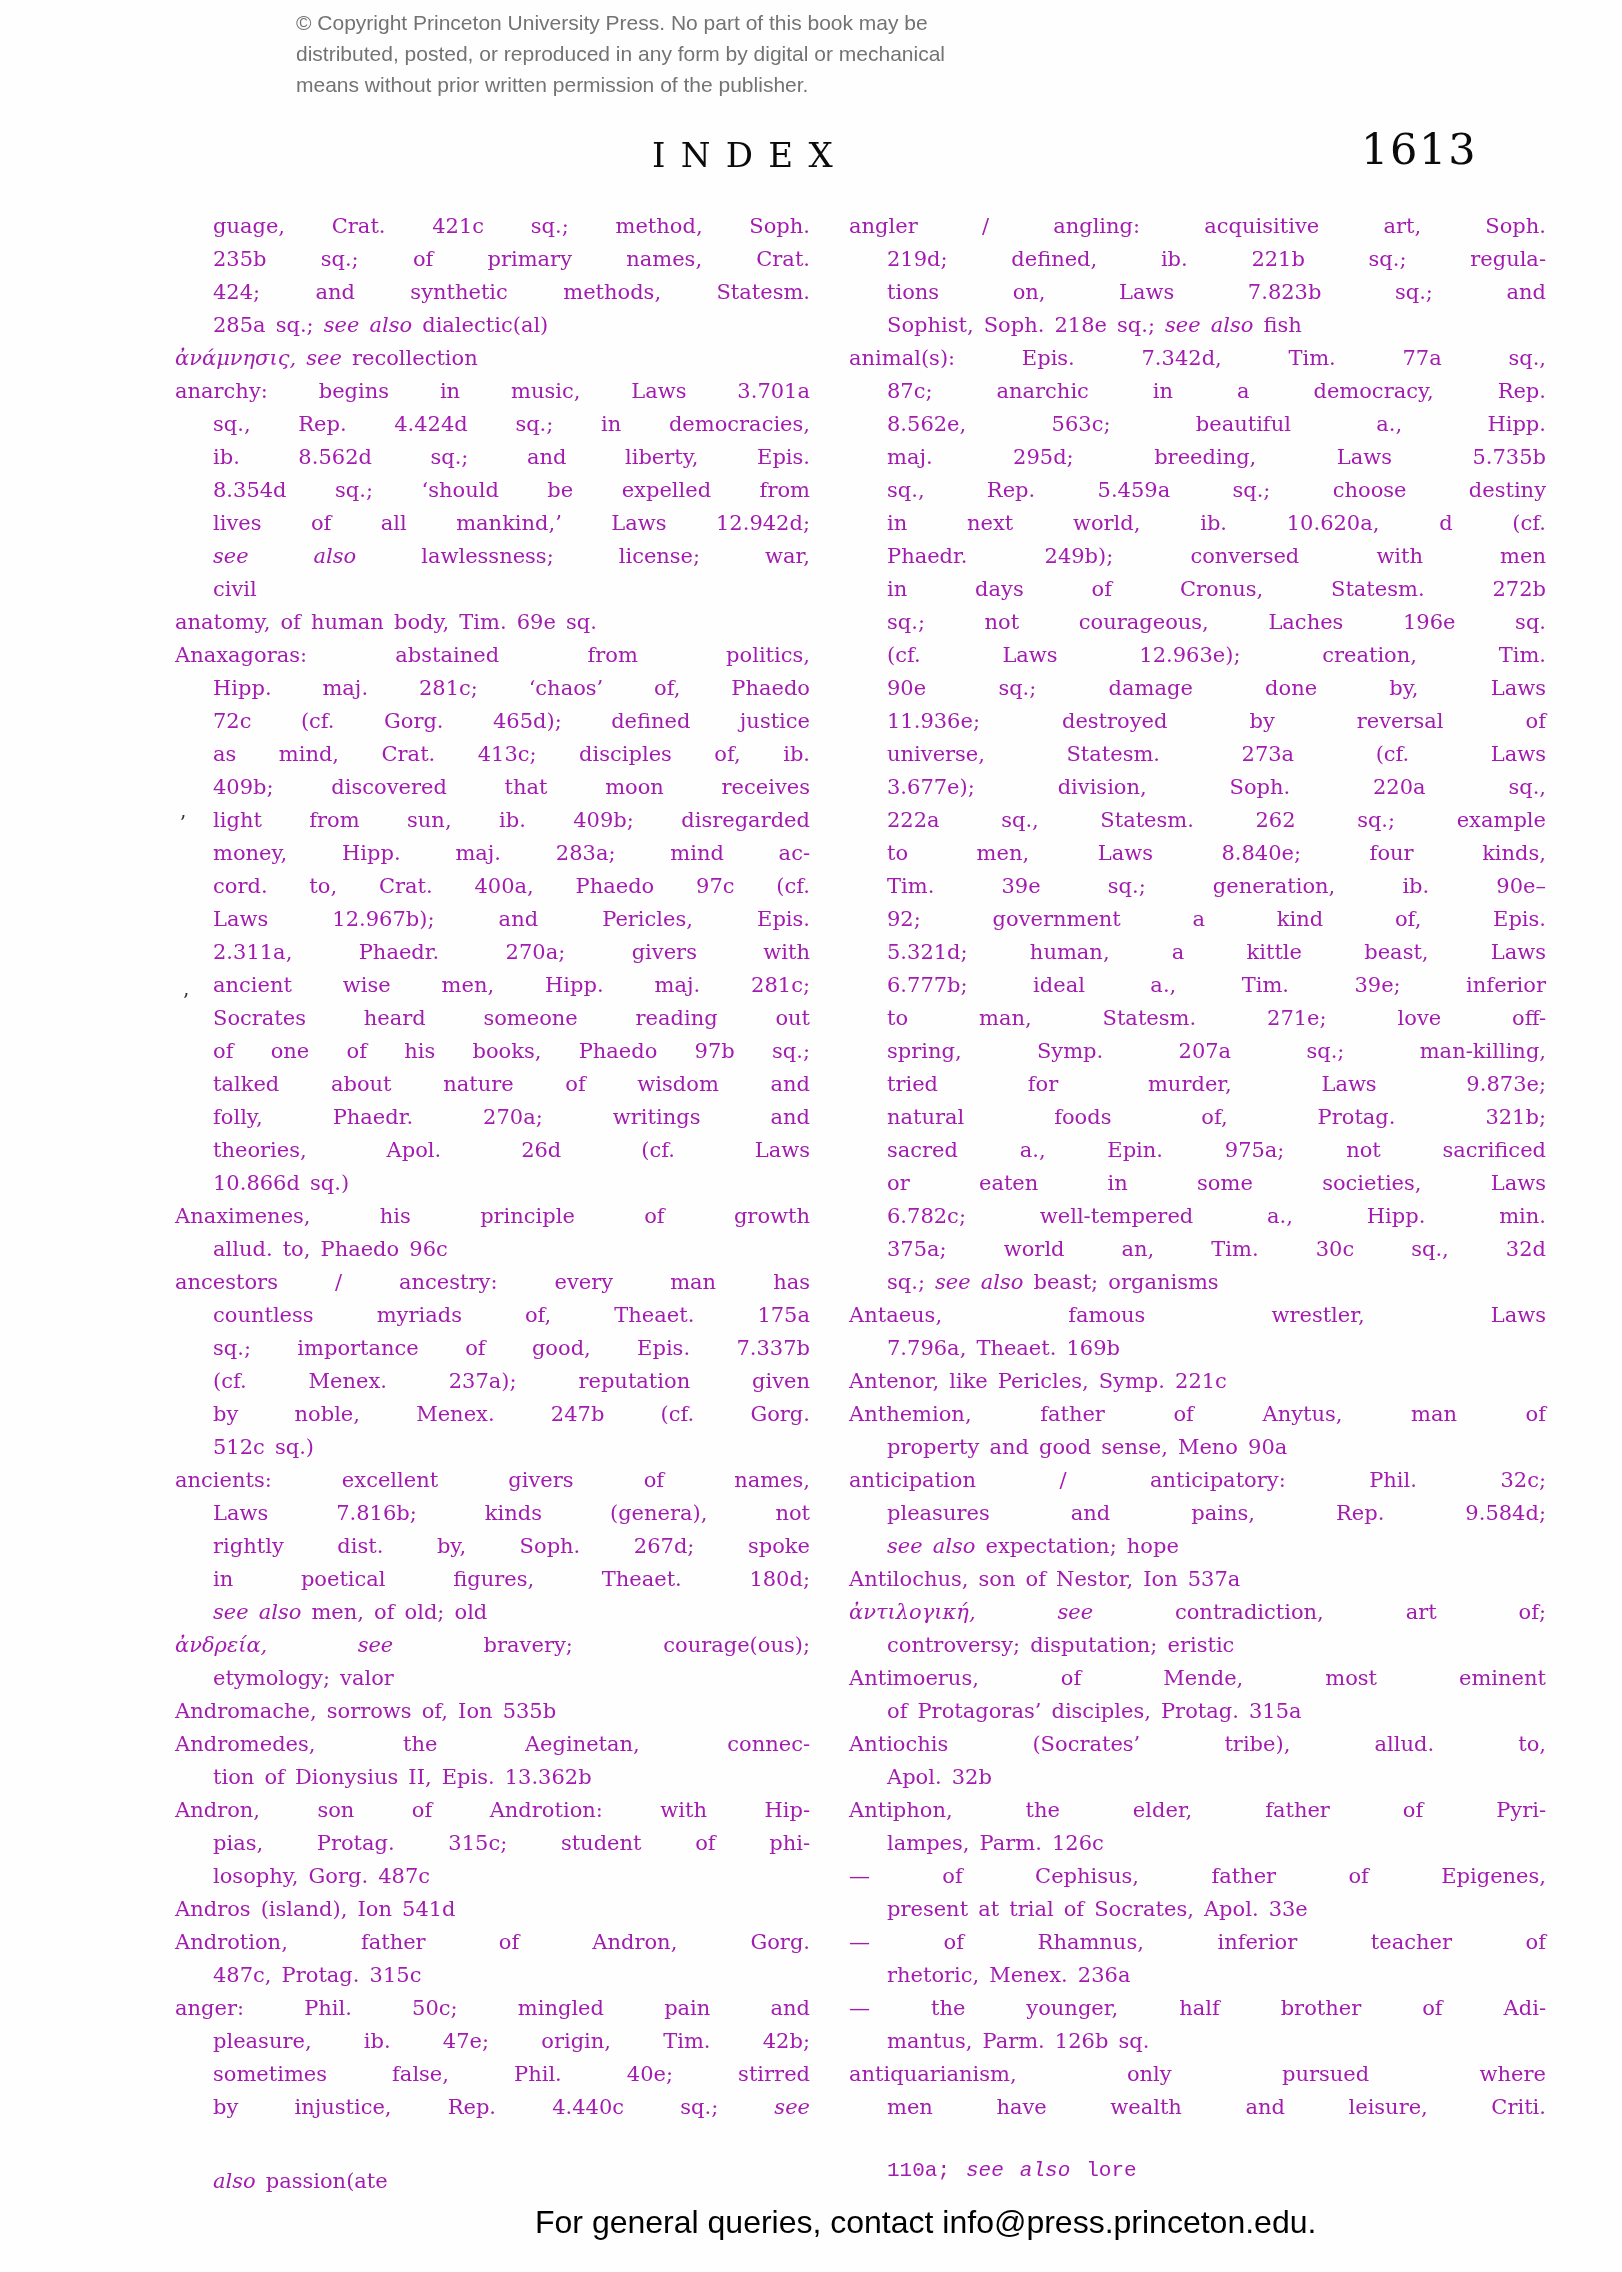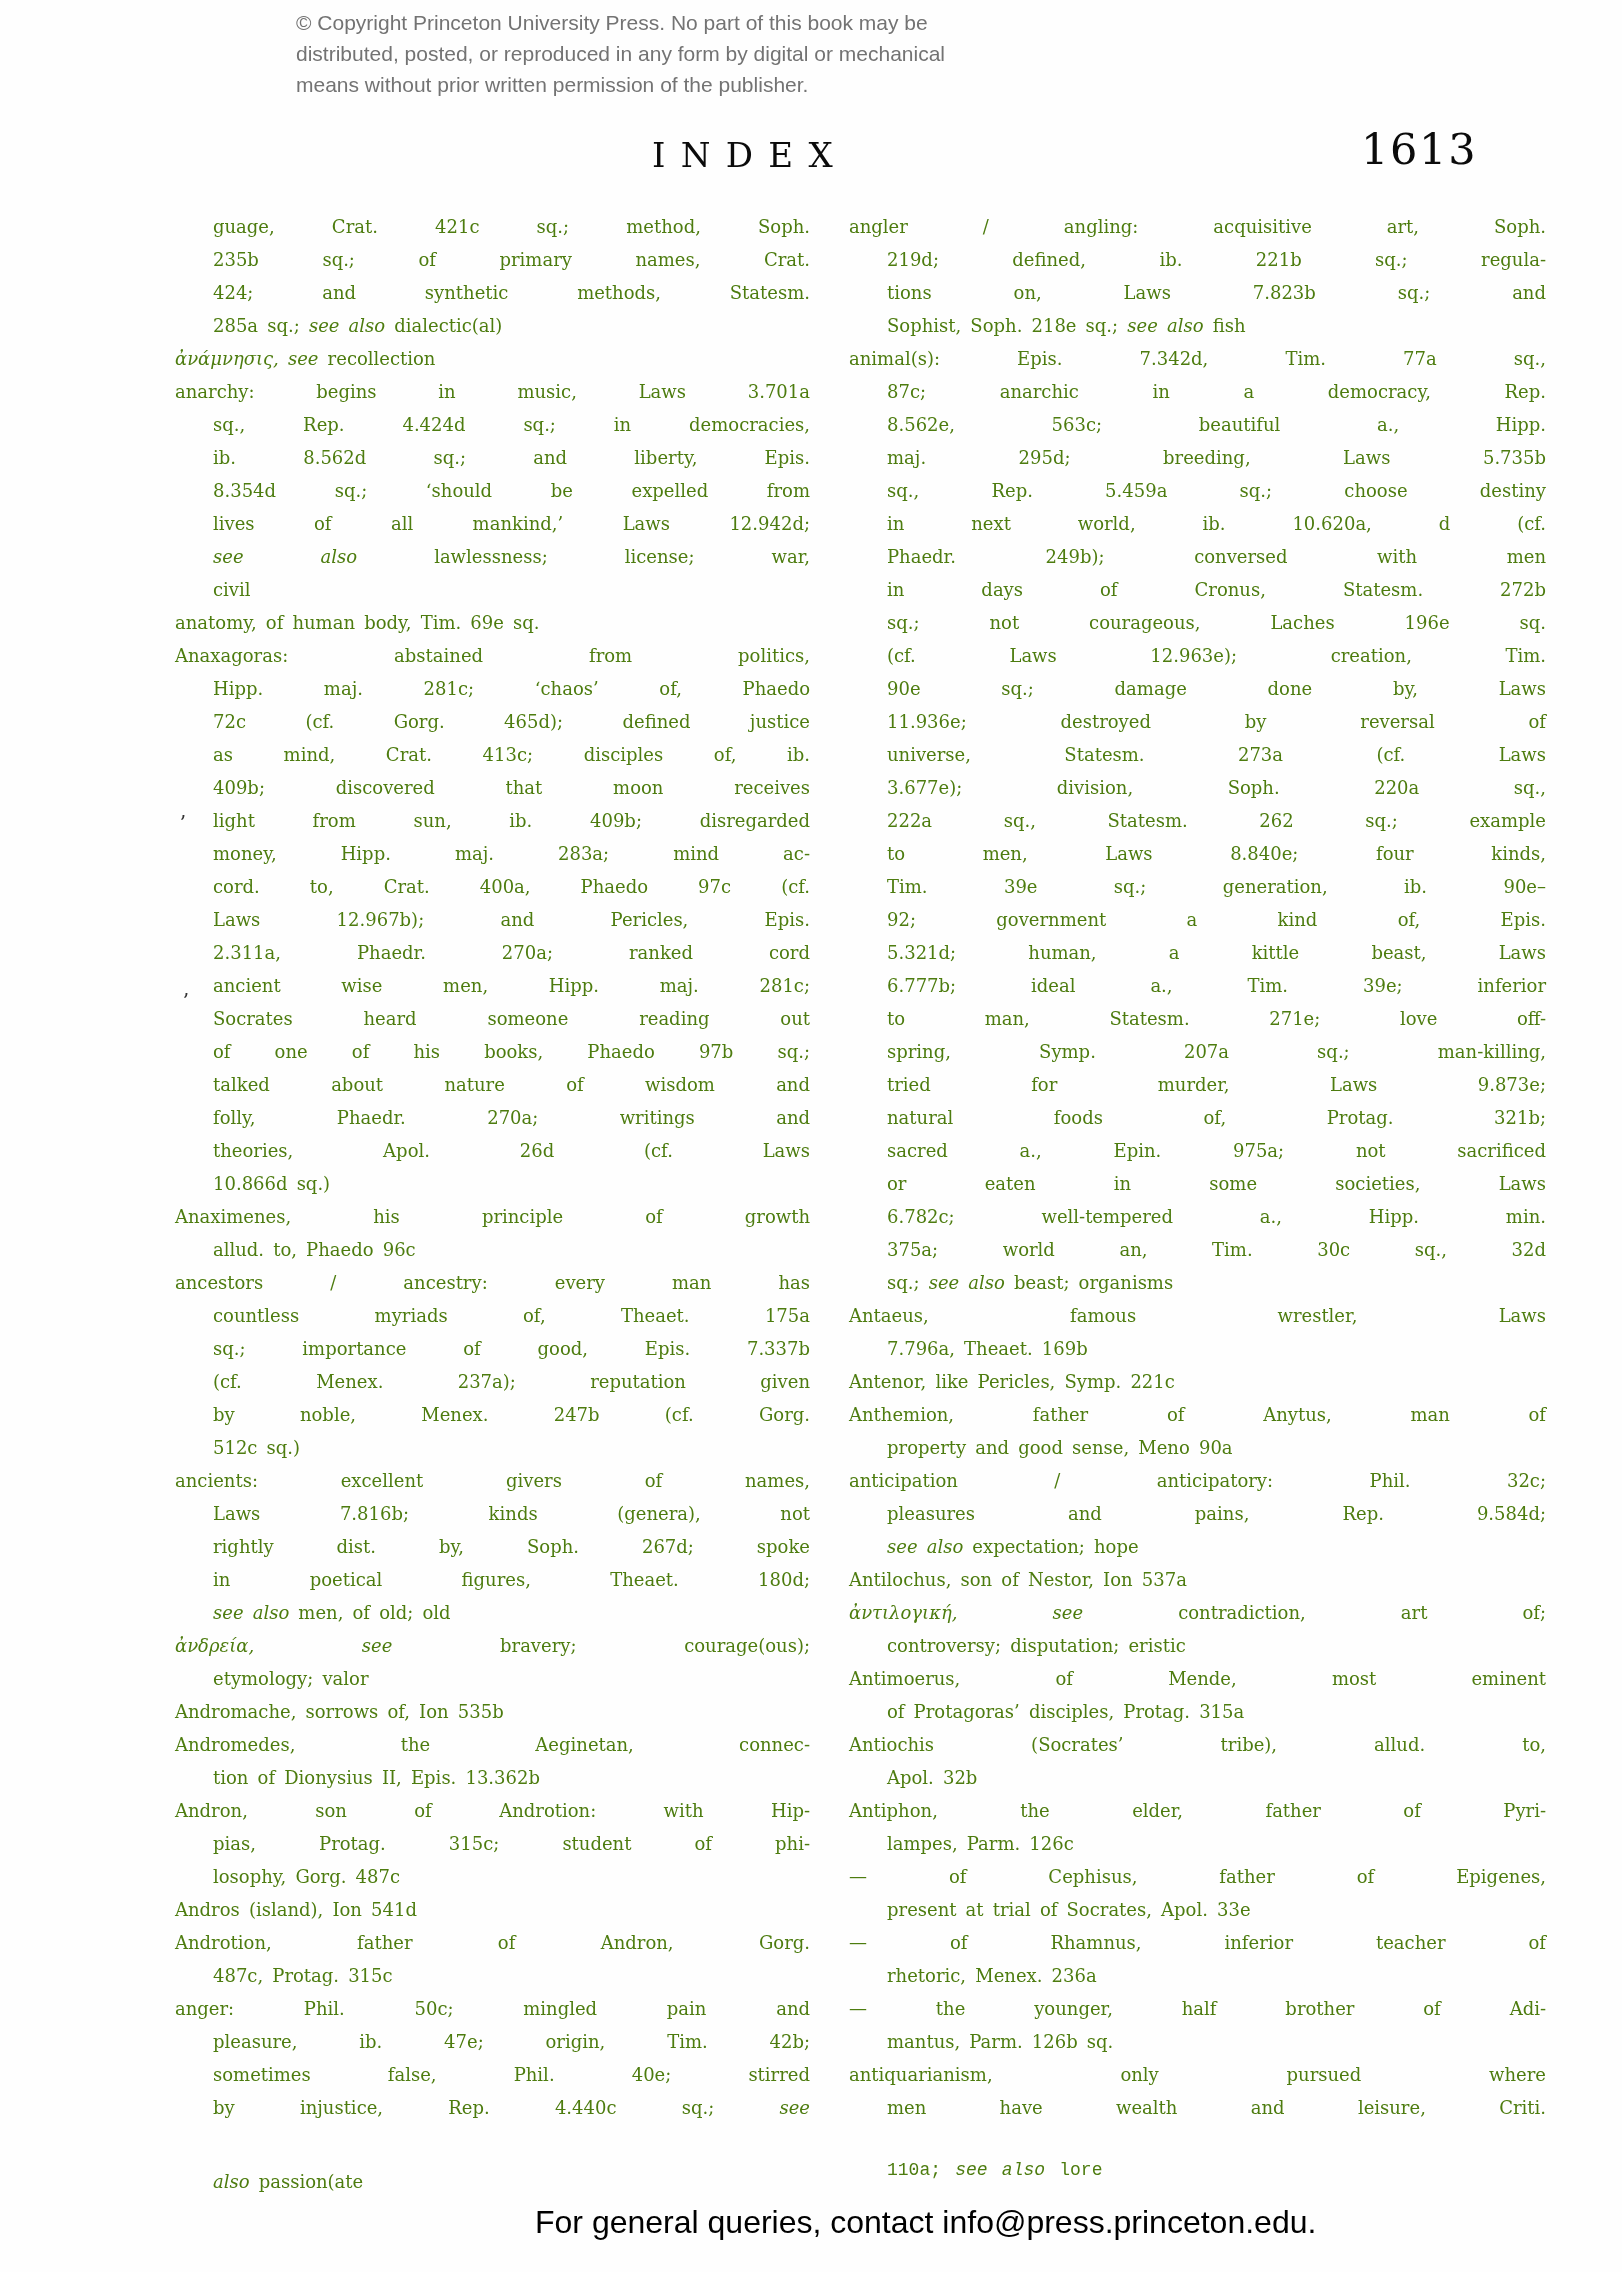"guage, Crat. 421c sq.; method," .col { color: #4d7c0f -> #a21caf; font-size: 18px -> 21px }
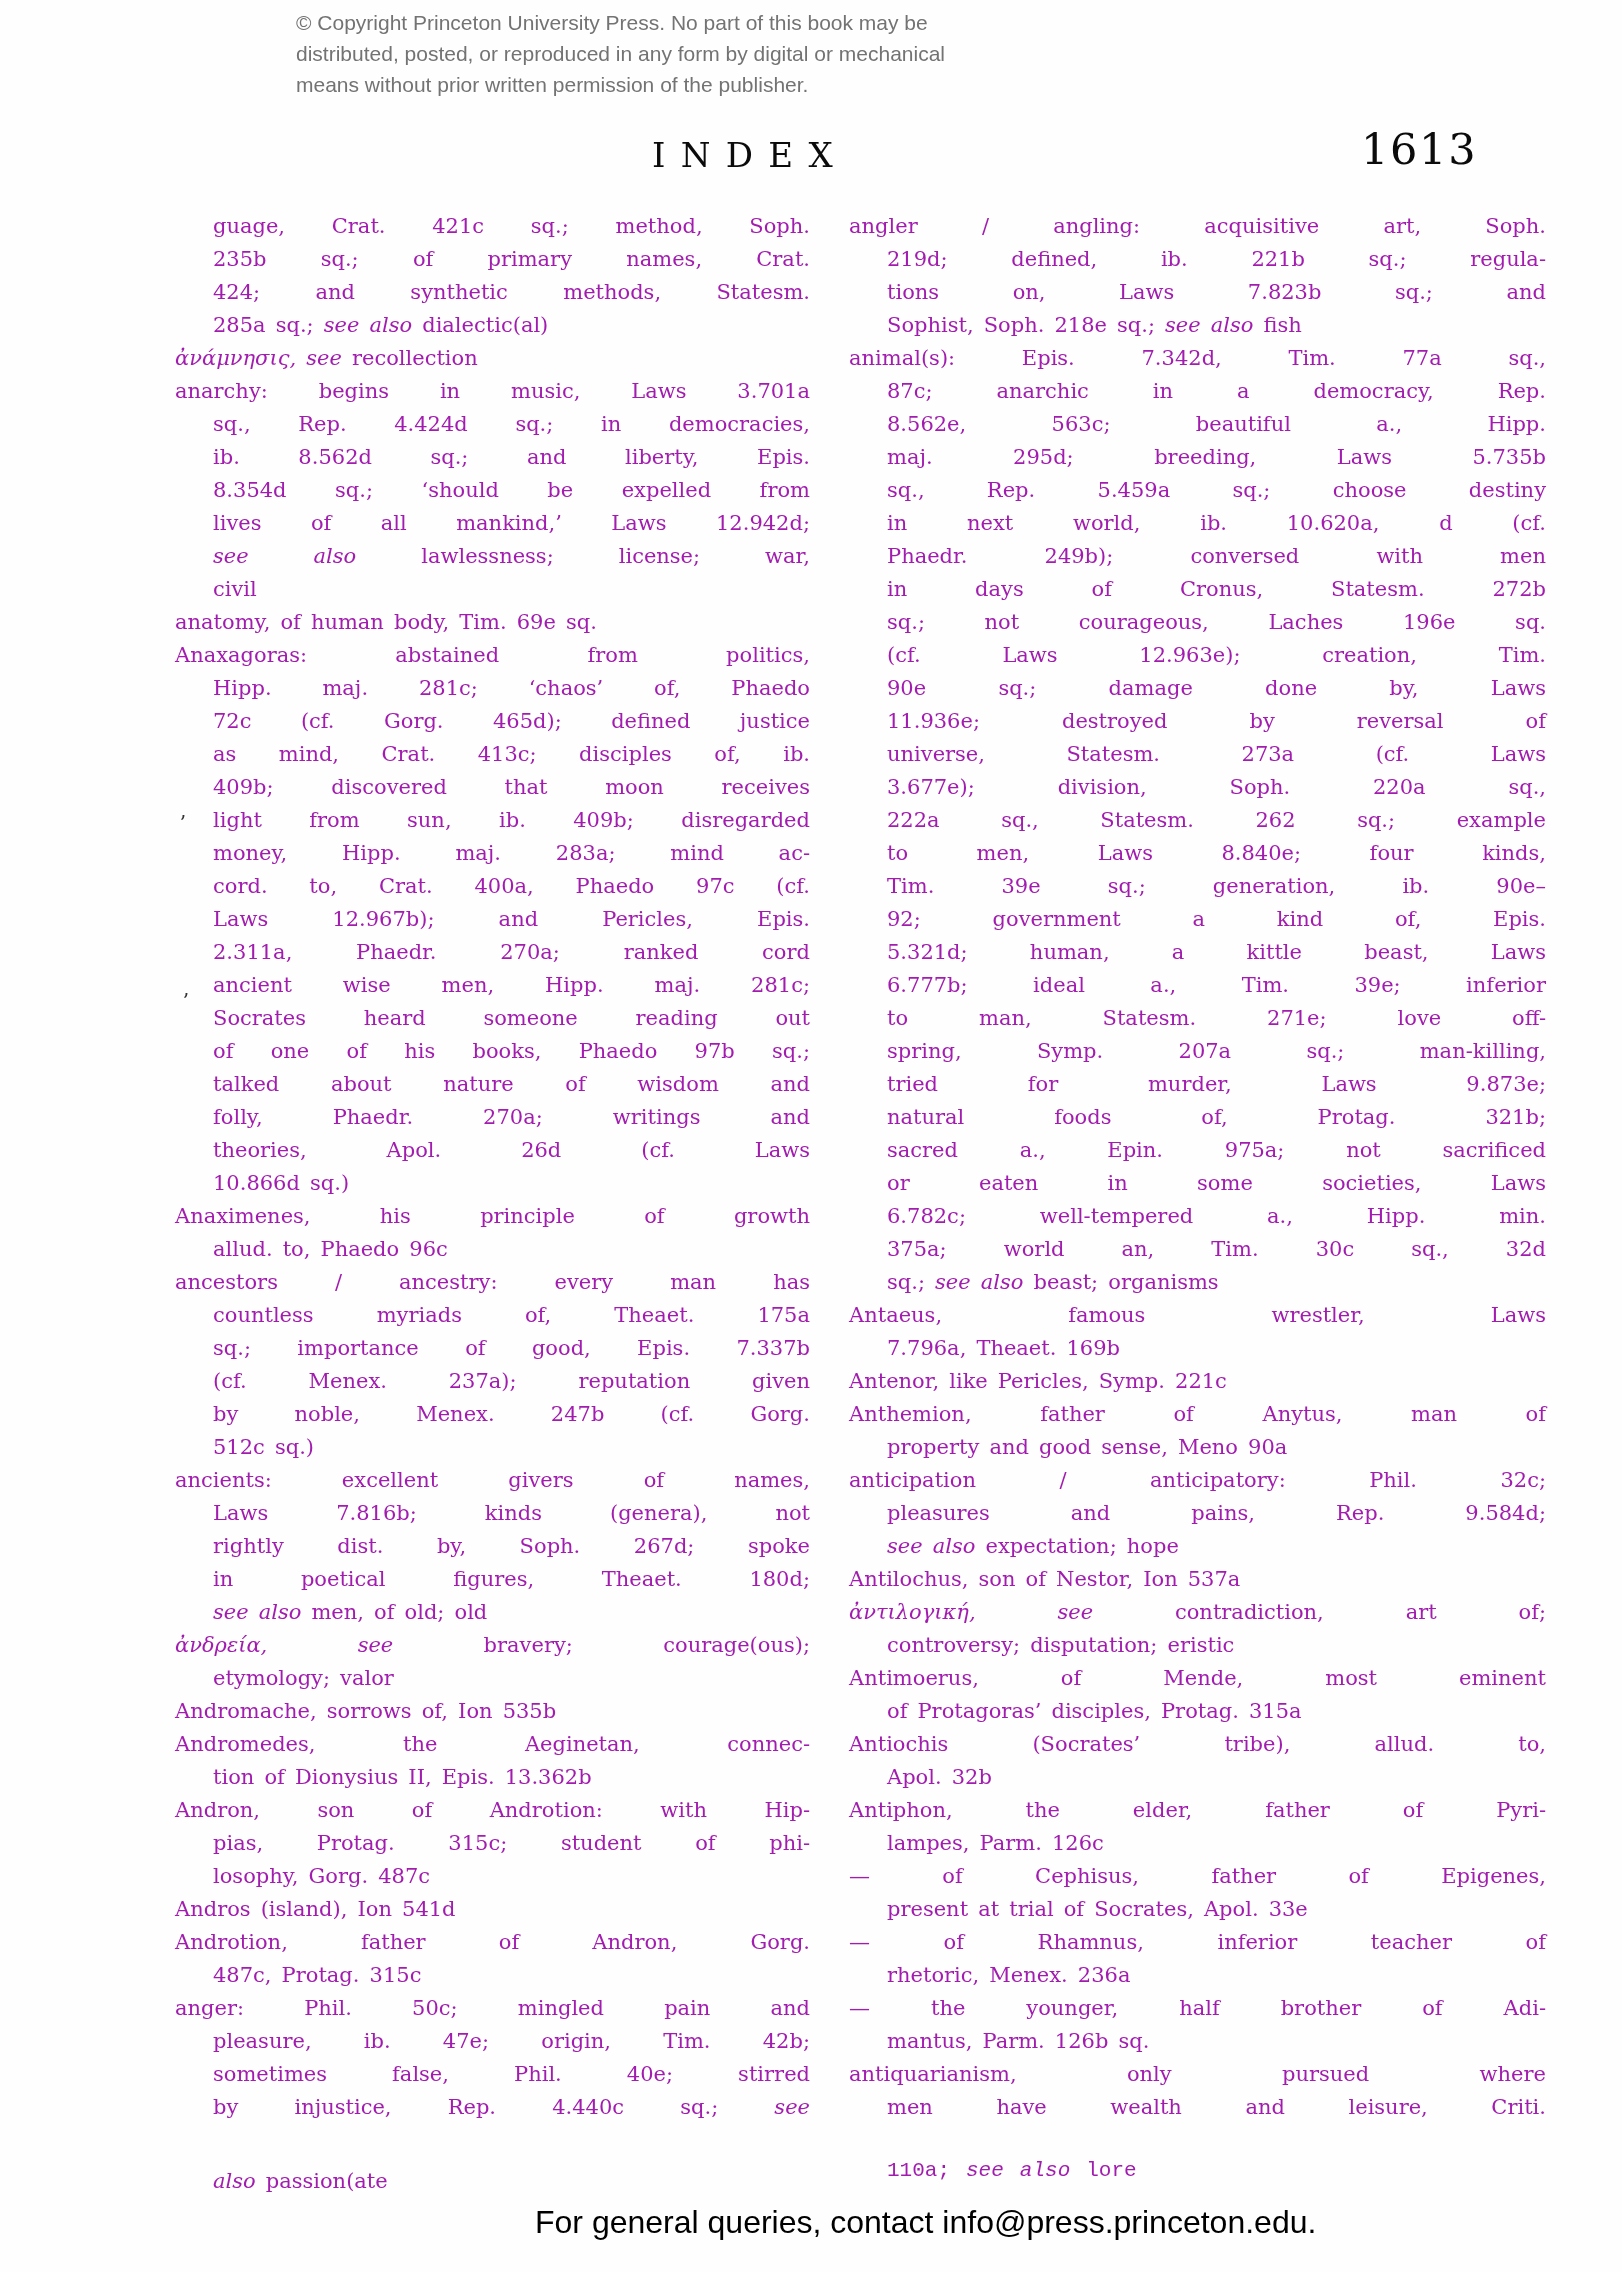"2.311a, Phaedr. 270a; ranked cord" span { text: ranked cord -> givers with }
